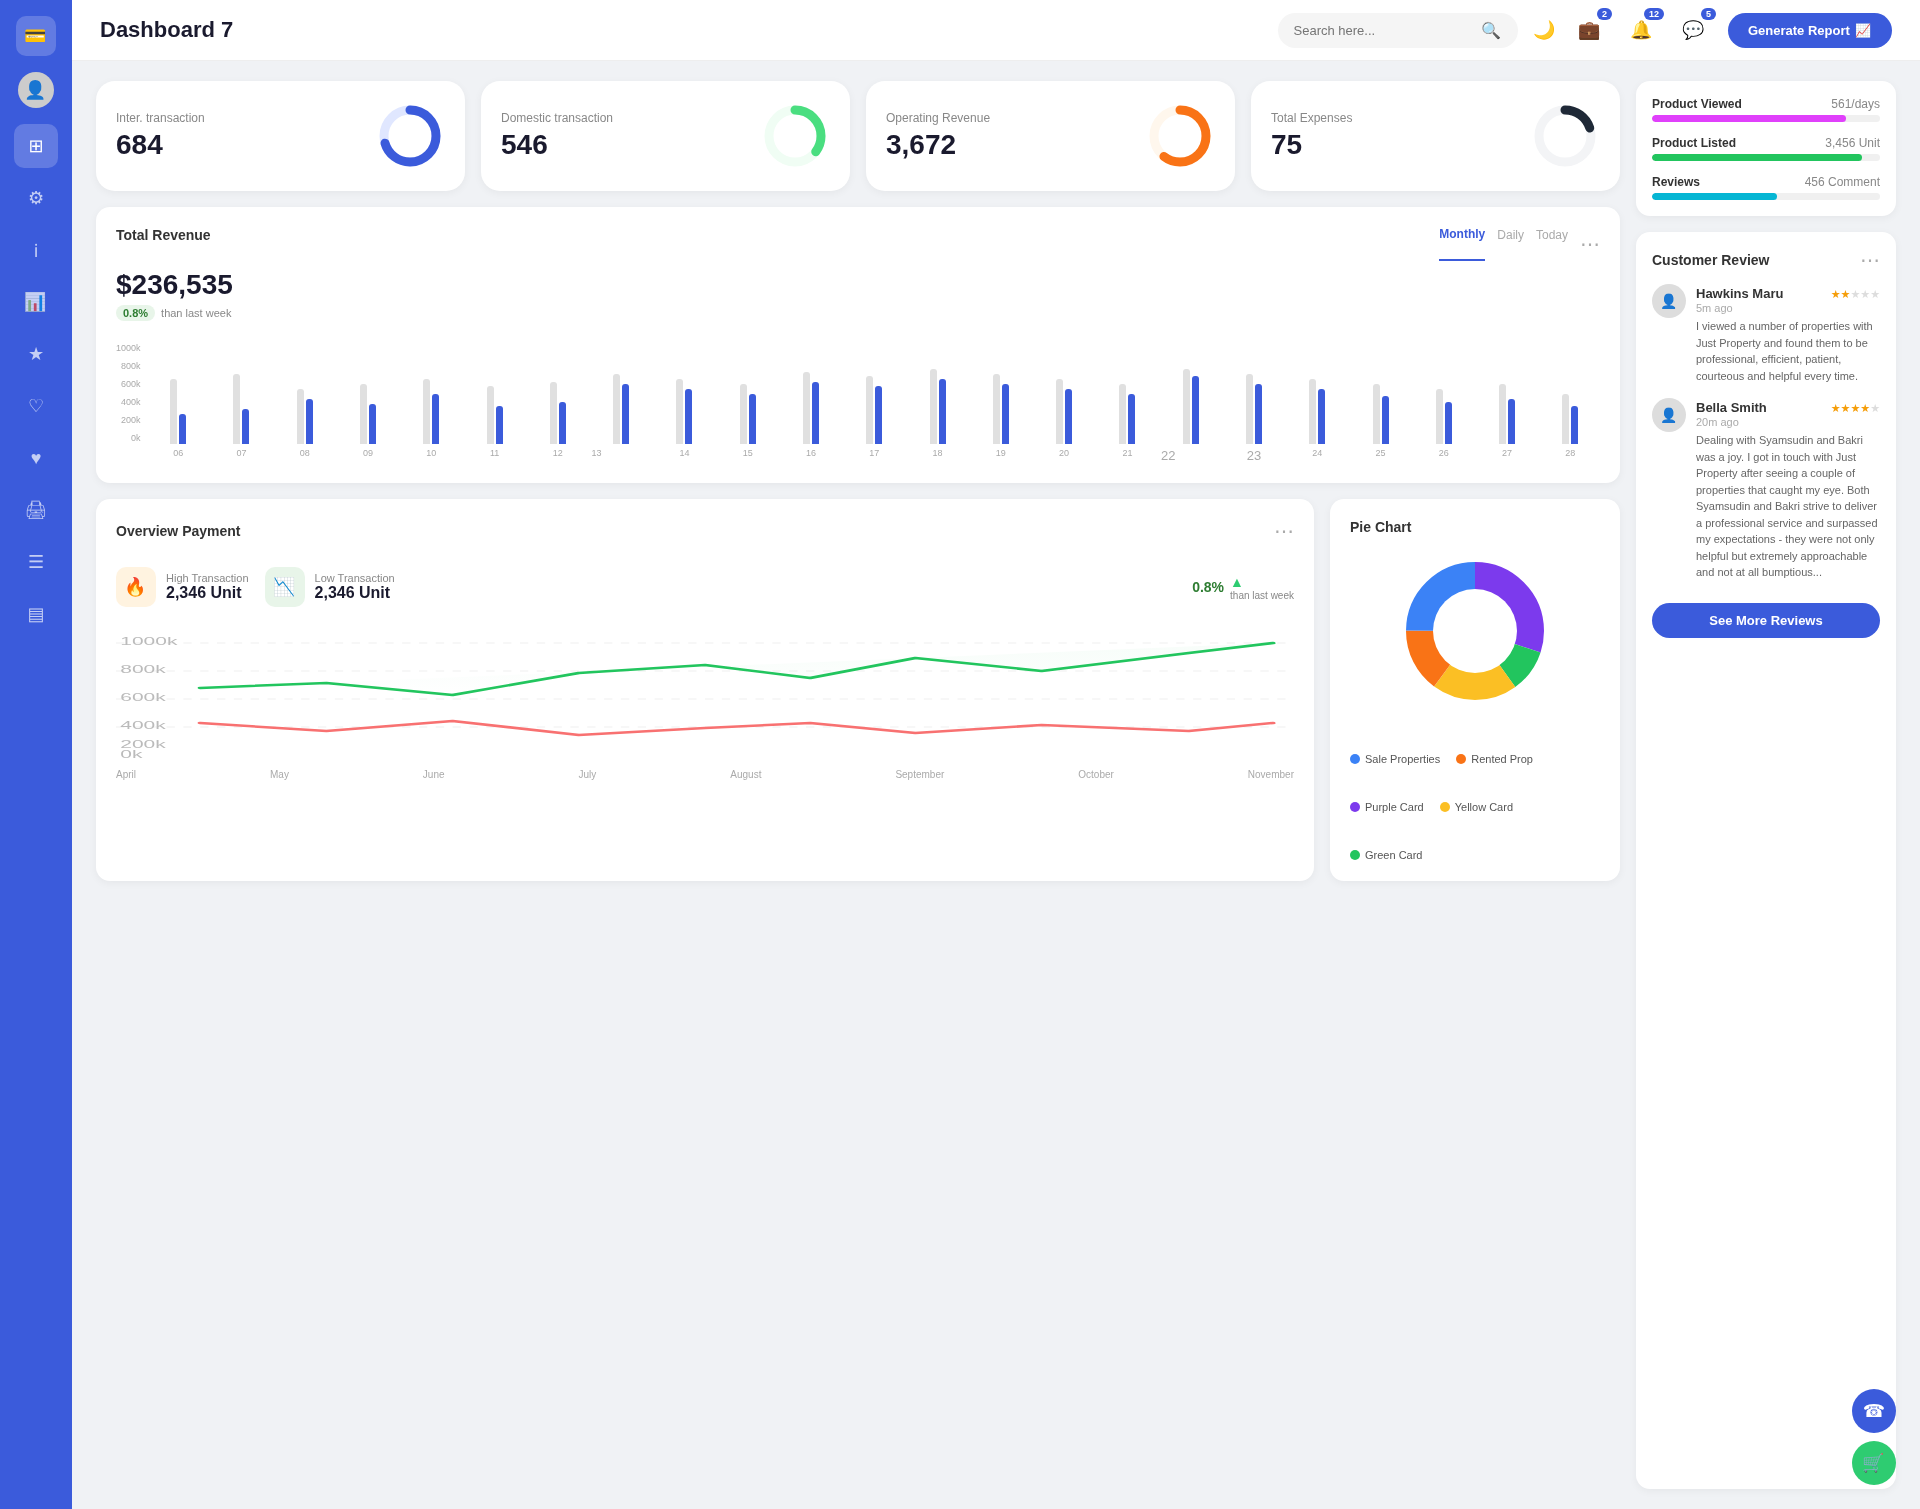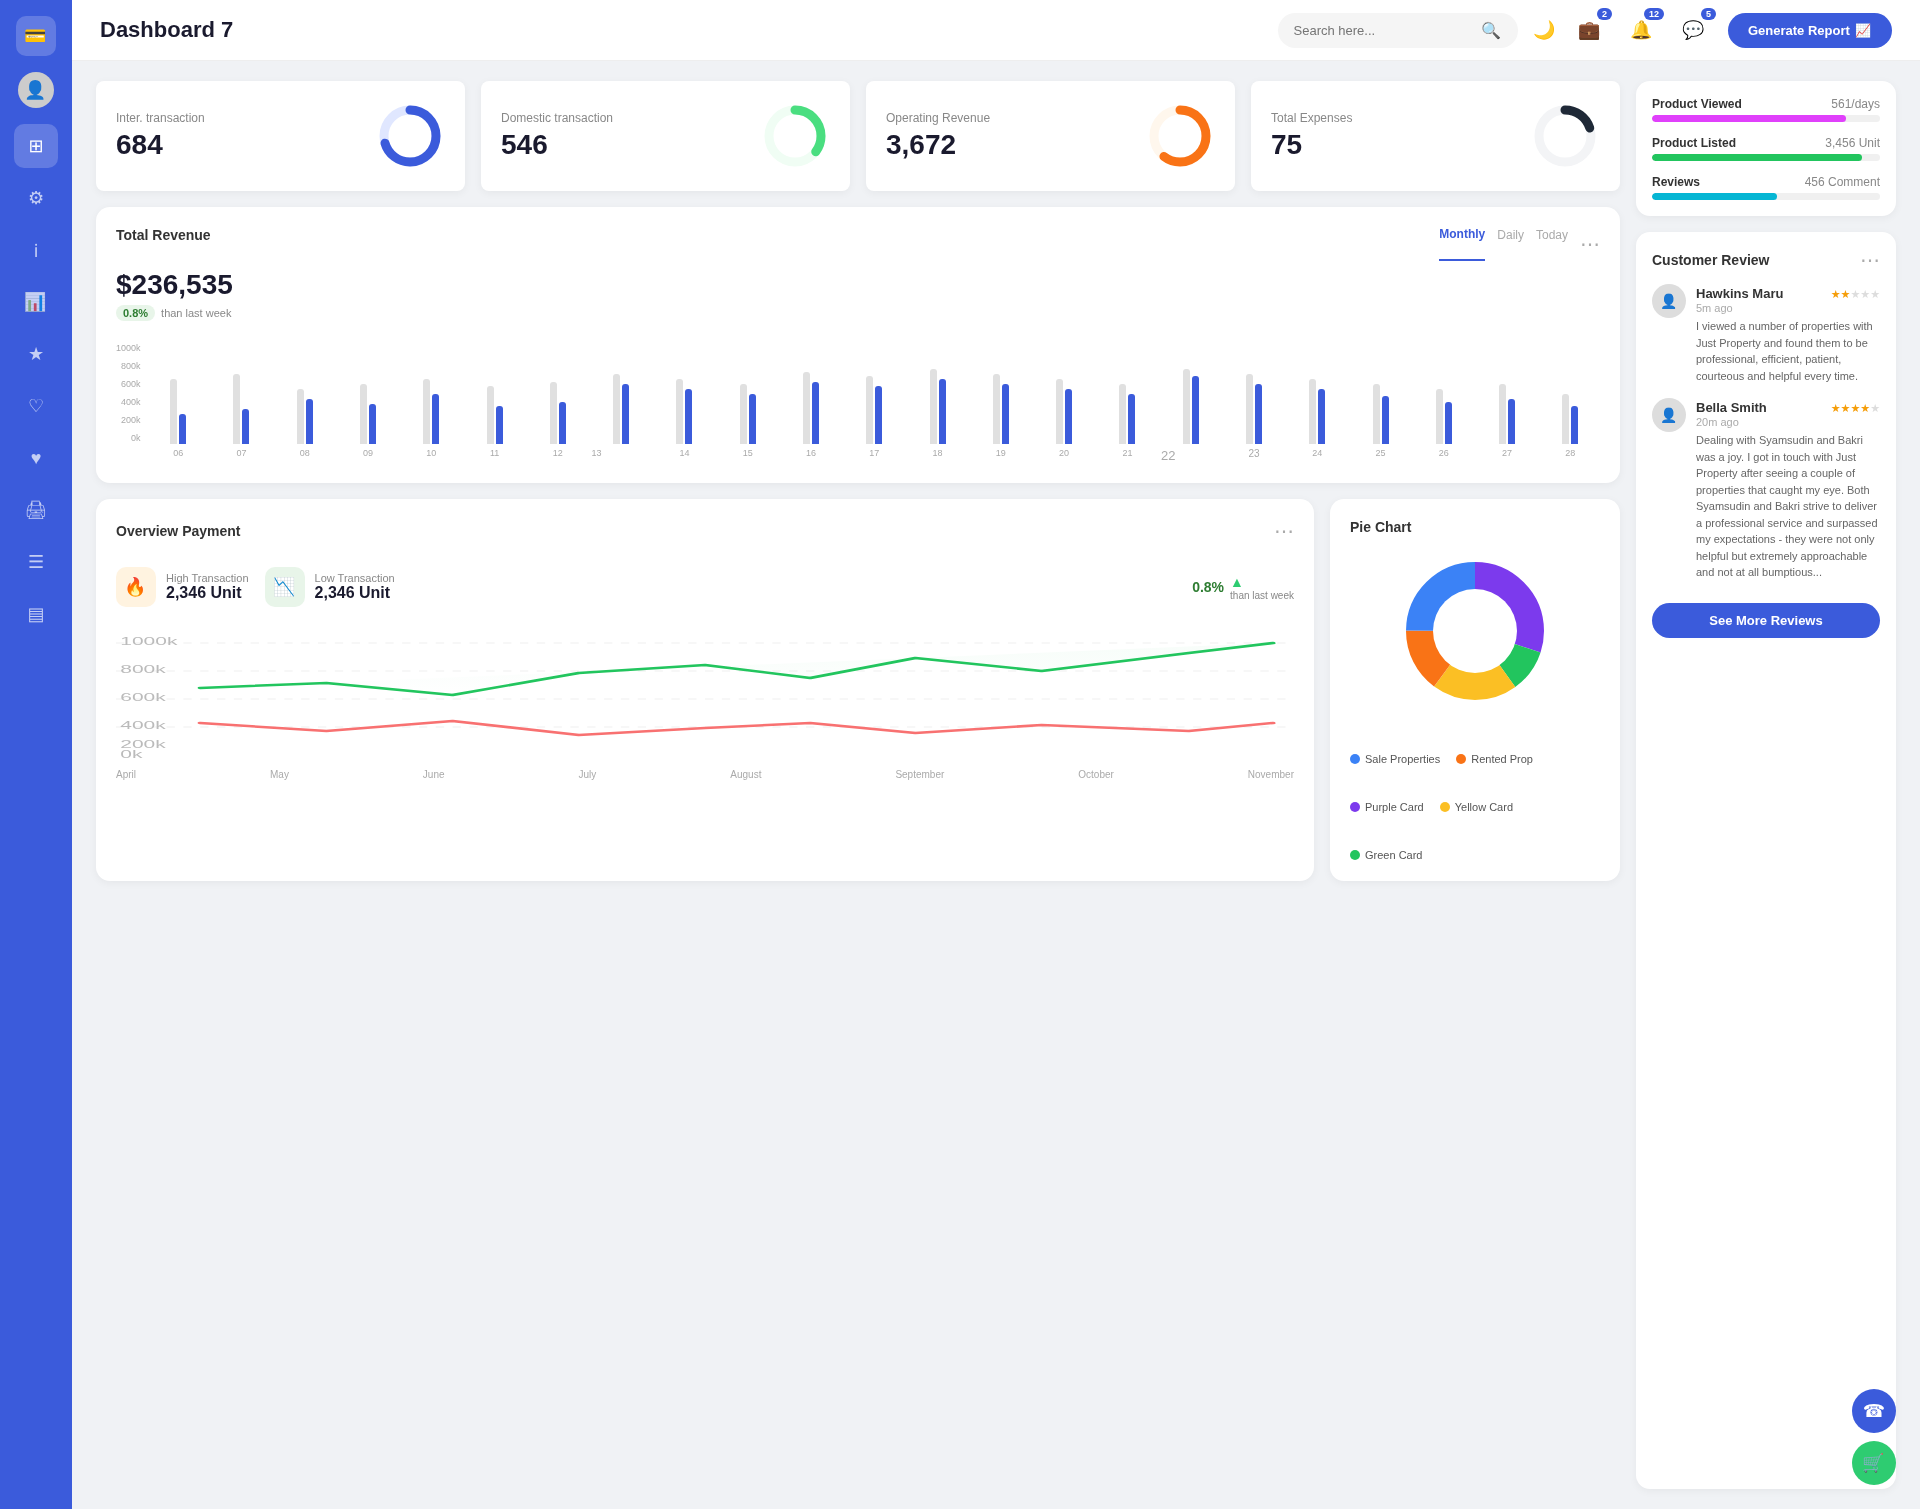"Inter. transaction" .stat-card { border-radius: 8px -> 19px }
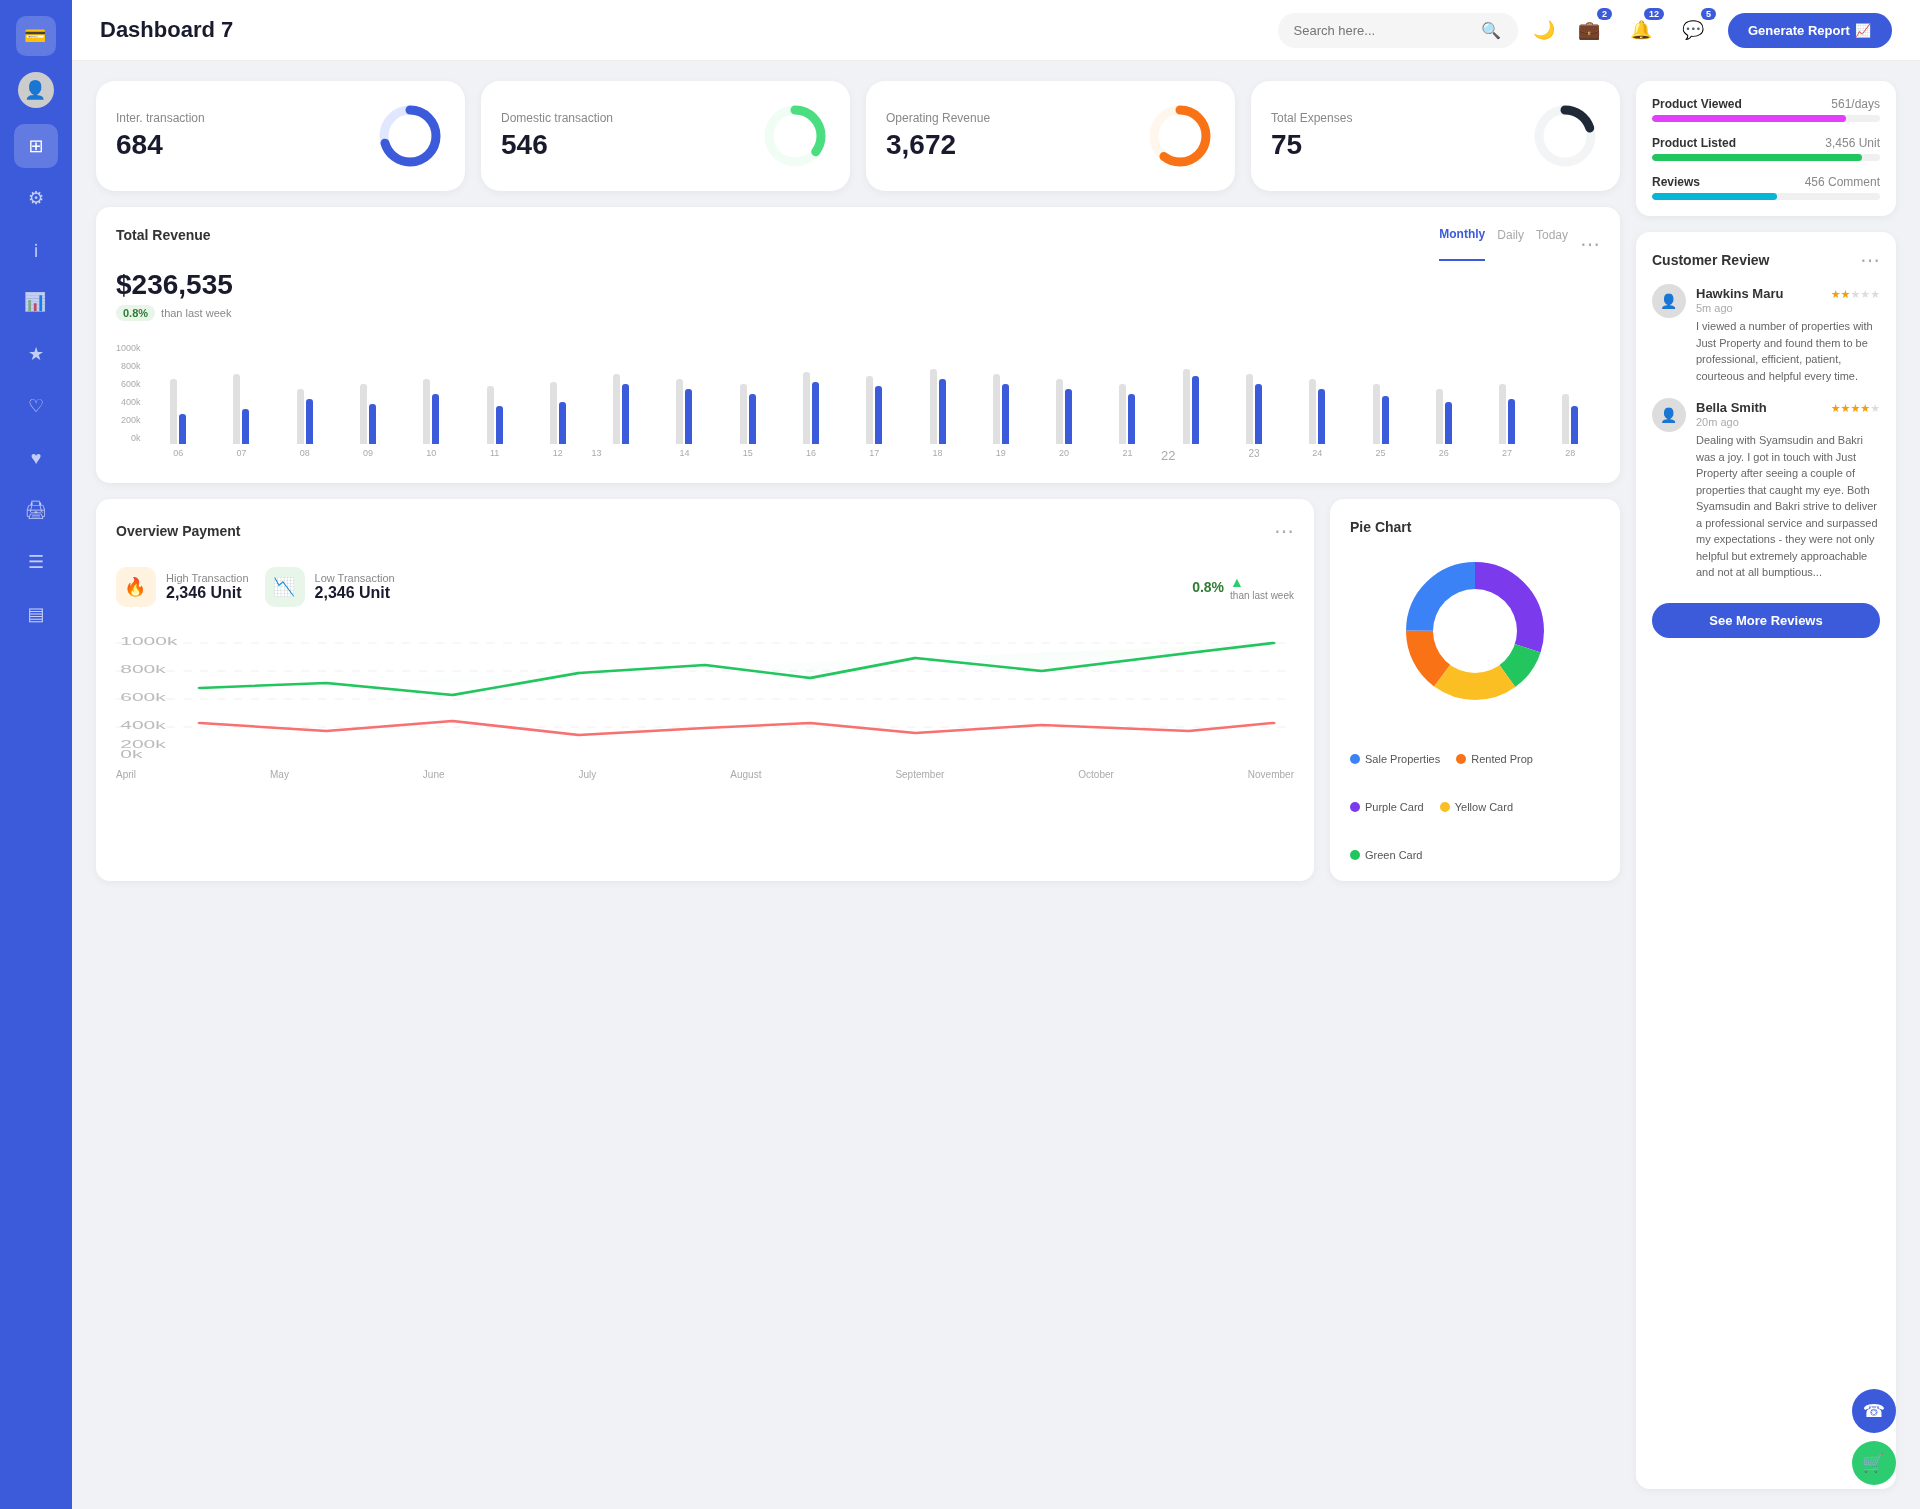"23" div { font-size: 10px -> 13px }
